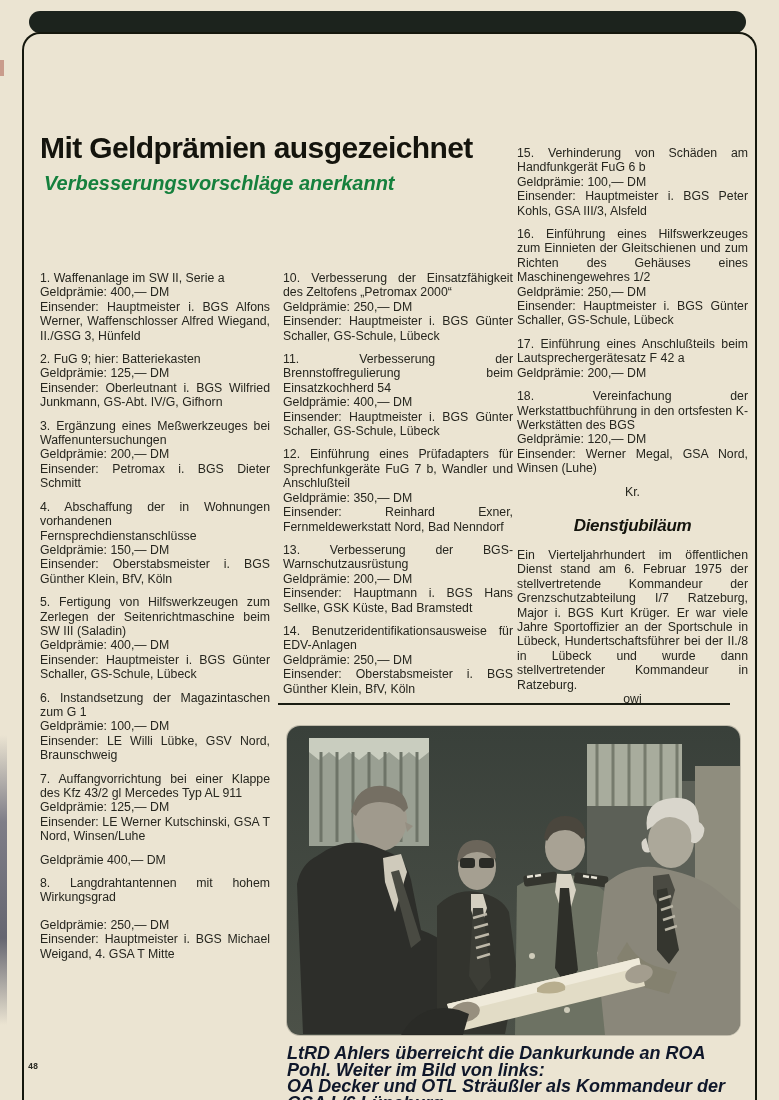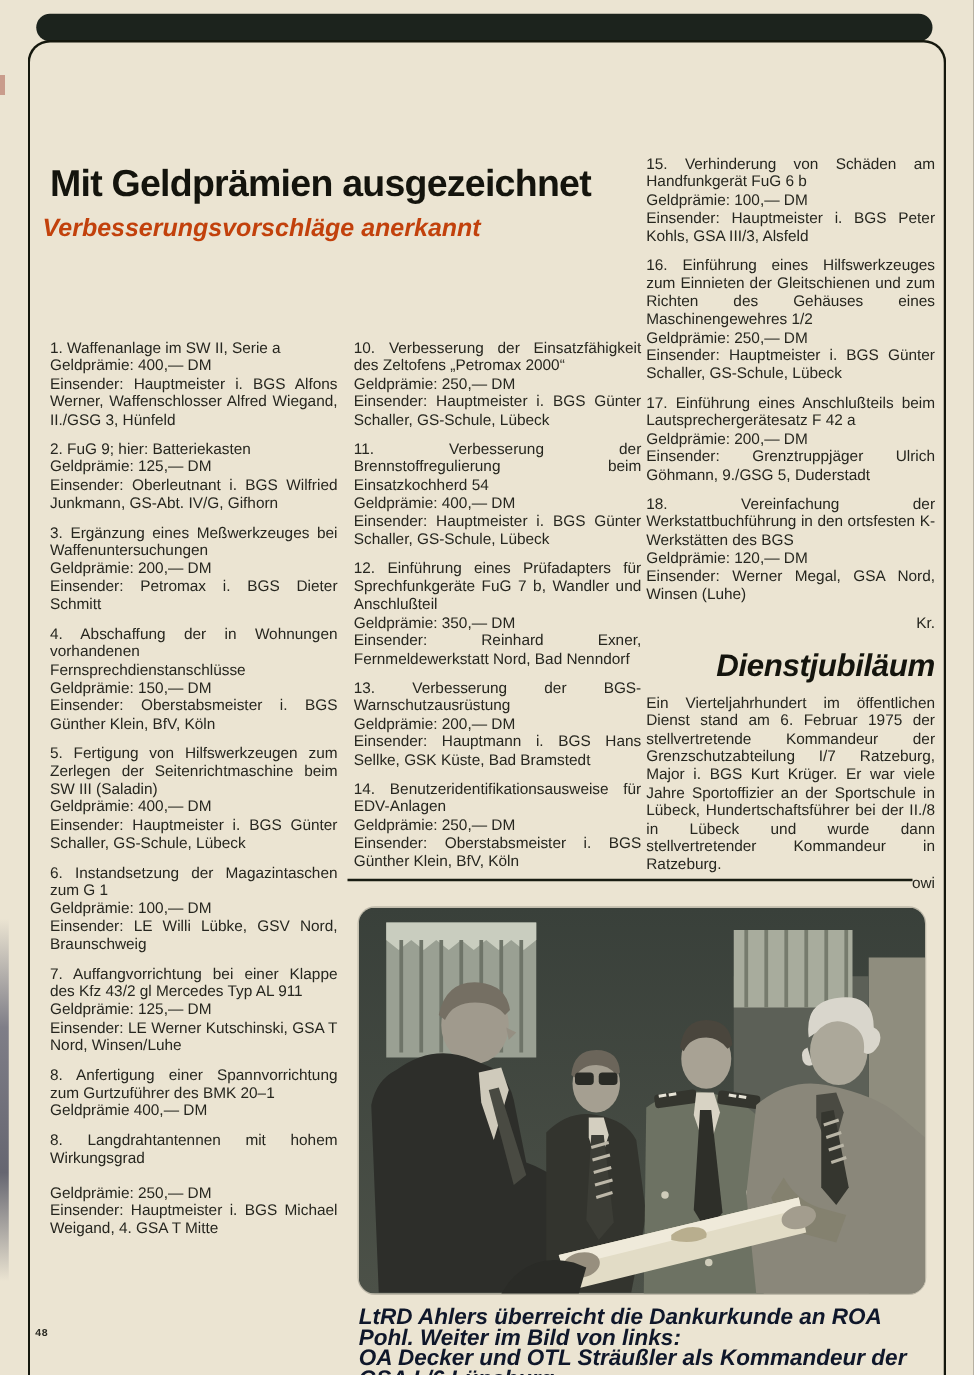"15. Verhinderung von Schäden am" .col-3 { top: 124px -> 146px }
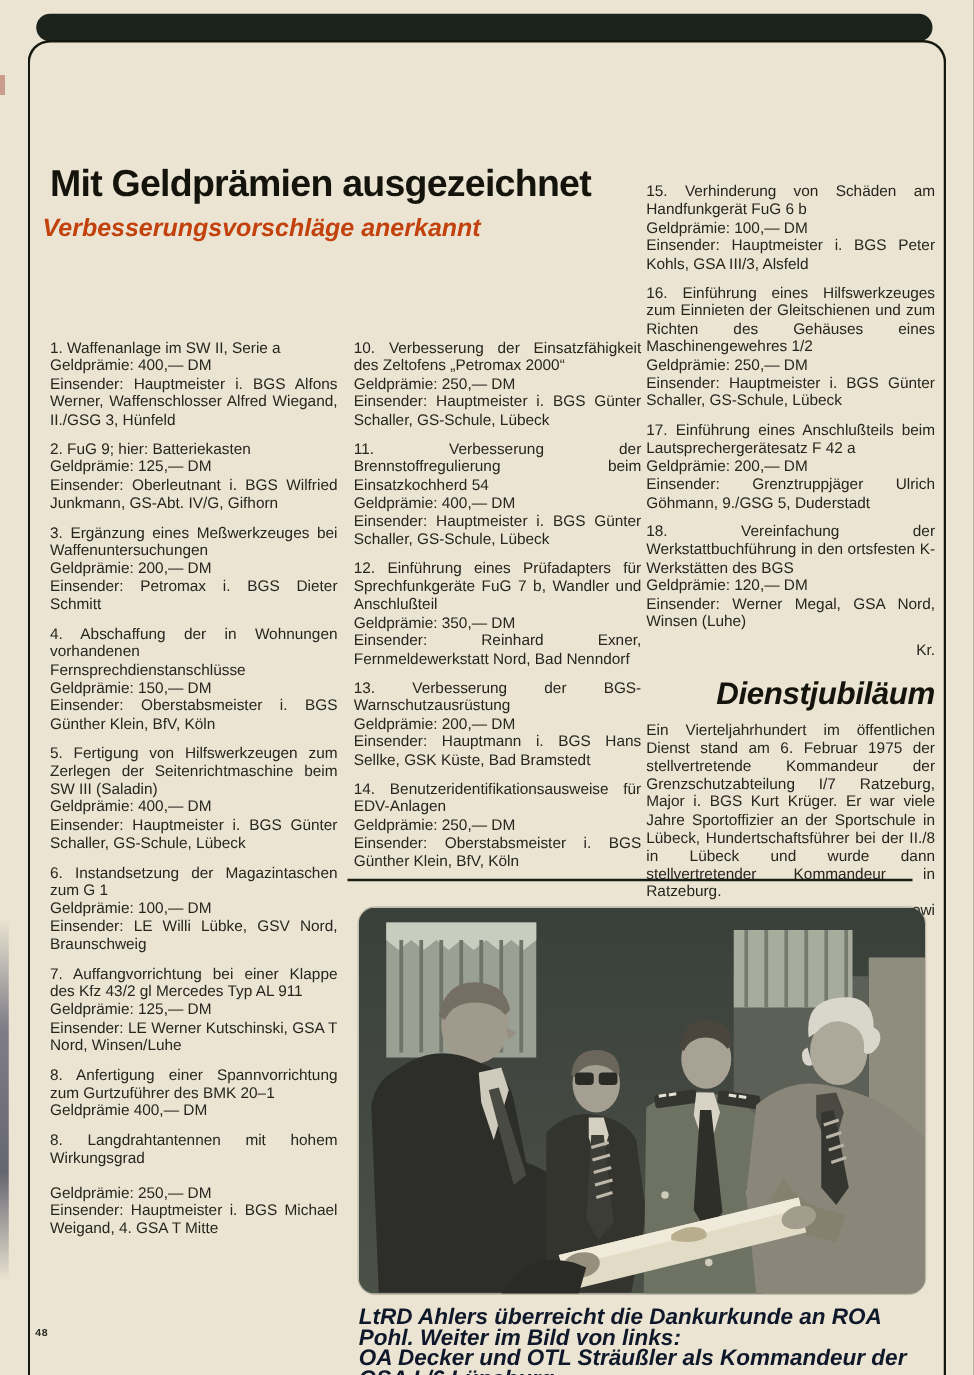"Verbesserungsvorschläge anerkannt" .page-subtitle { color: #c2410c -> #15803d; left: 34px -> 44px }
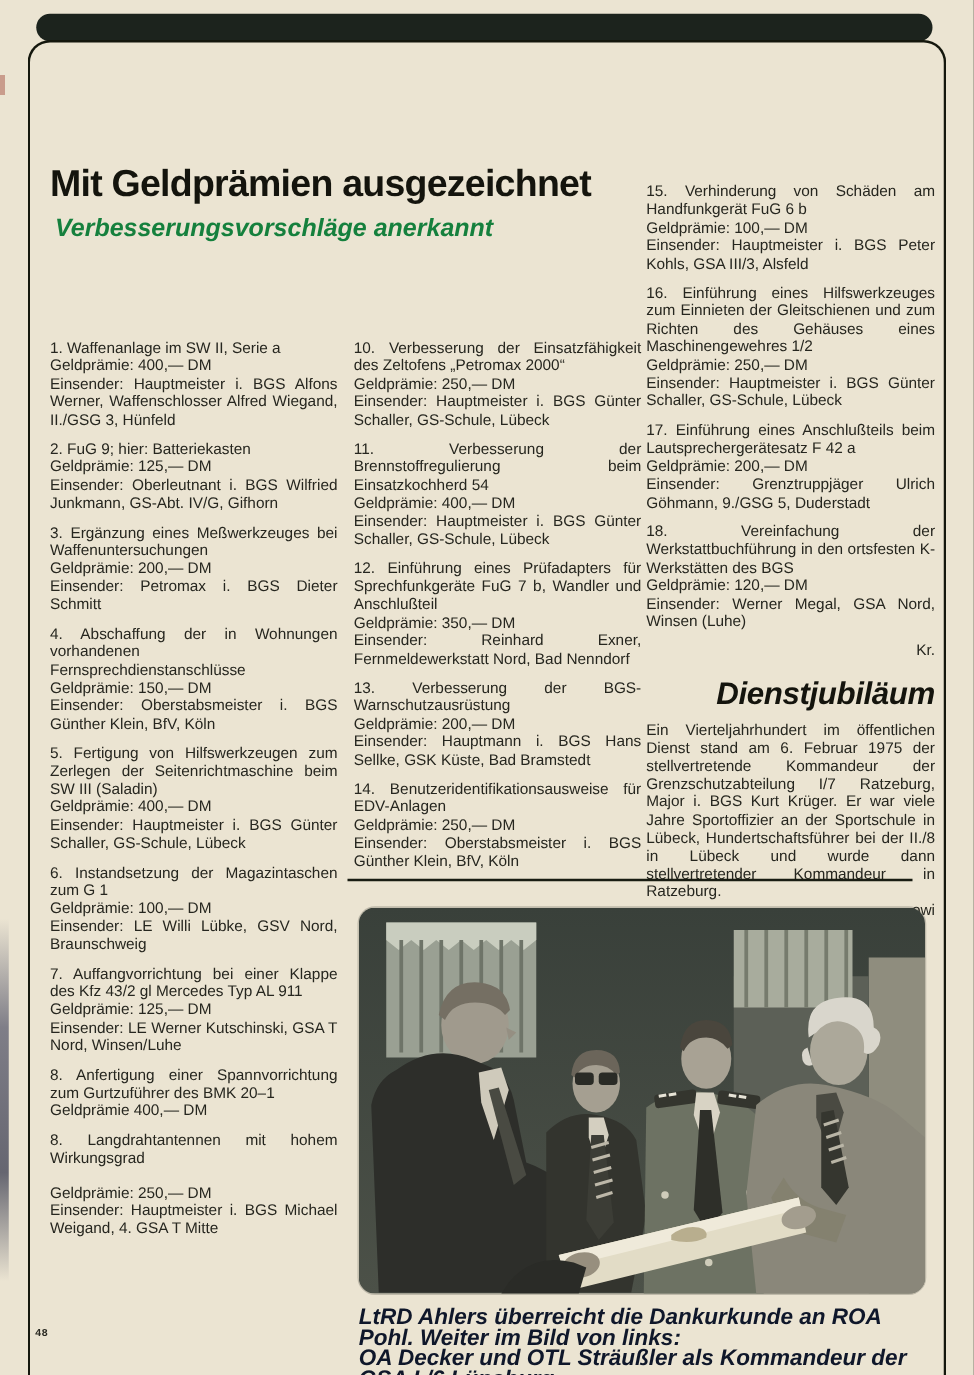"Einsender: Grenztruppjäger Ulrich" p { html: <p>Einsender: Grenztruppjäger Ulrich Göhmann, 9./GSG 5, Duderstadt</p> -> none }
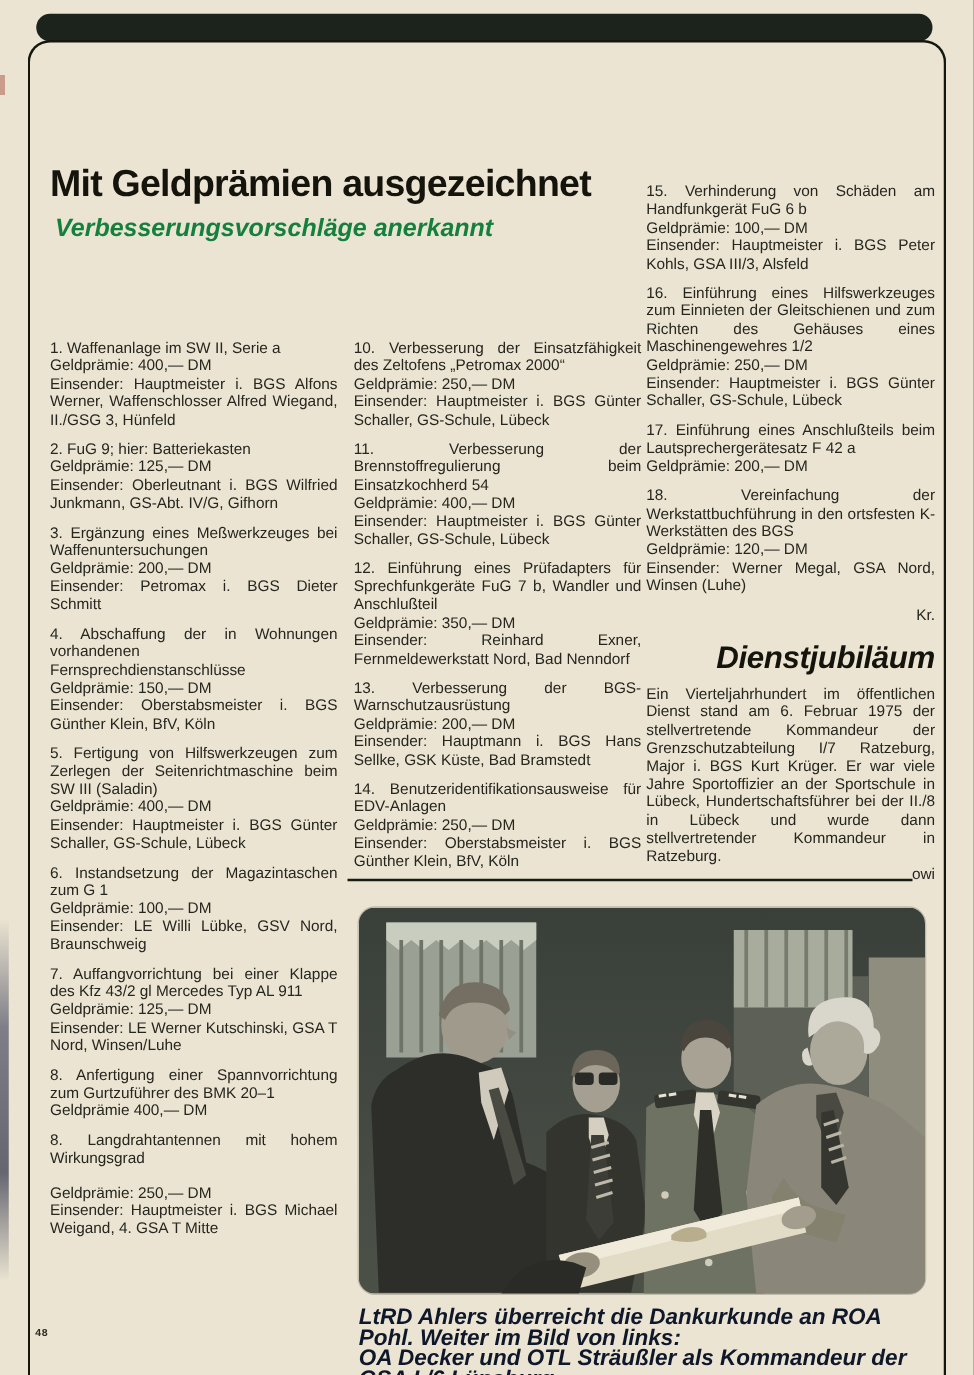"Kr." .sig { text-align: right -> center }
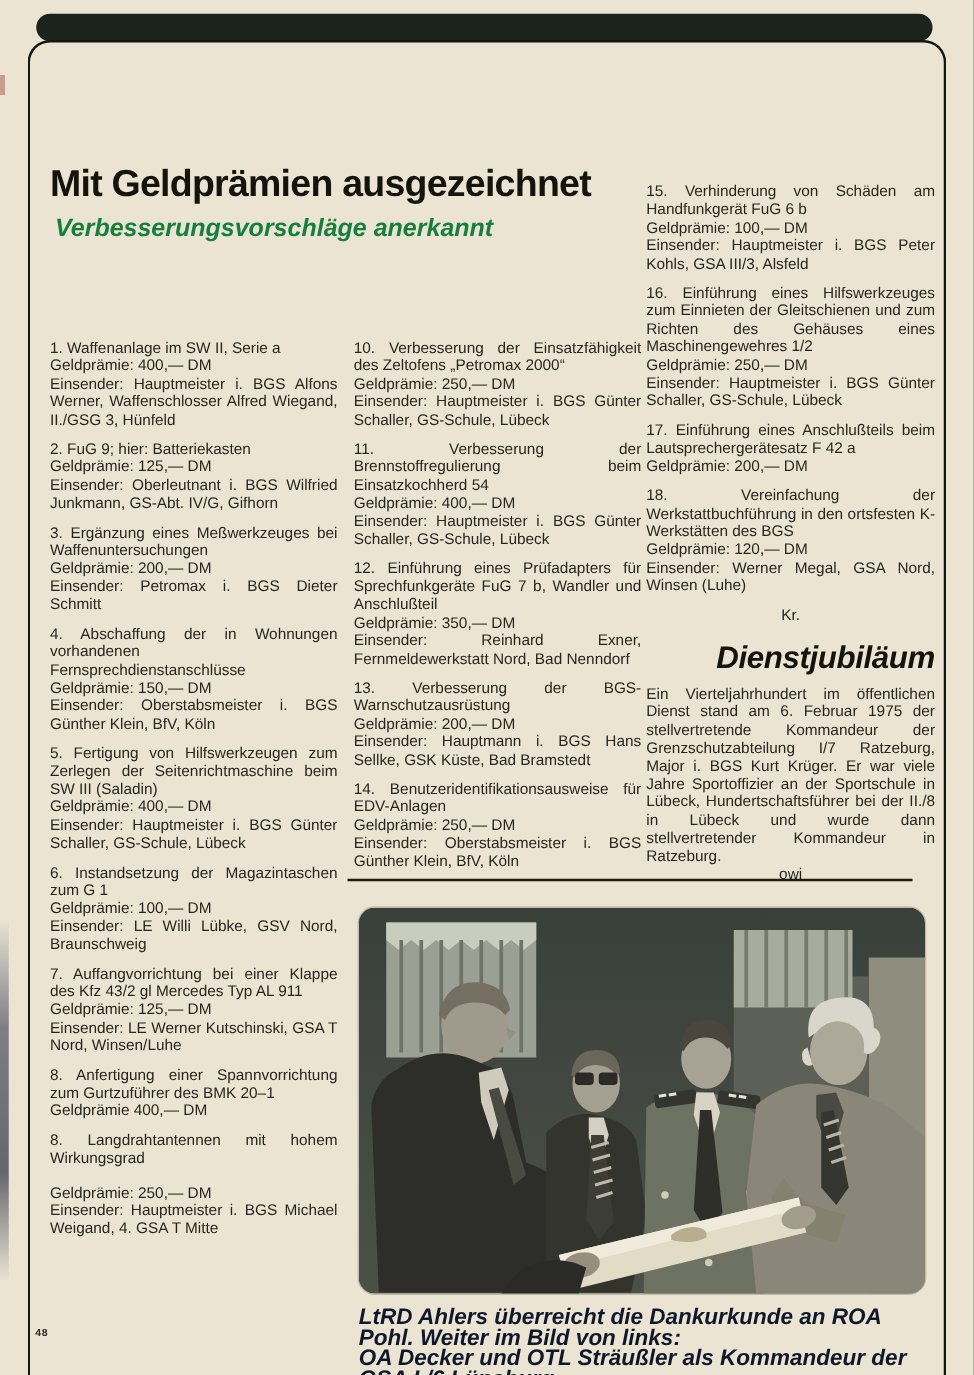"Dienstjubiläum" .jub-title { font-size: 25px -> 17px; text-align: right -> center }
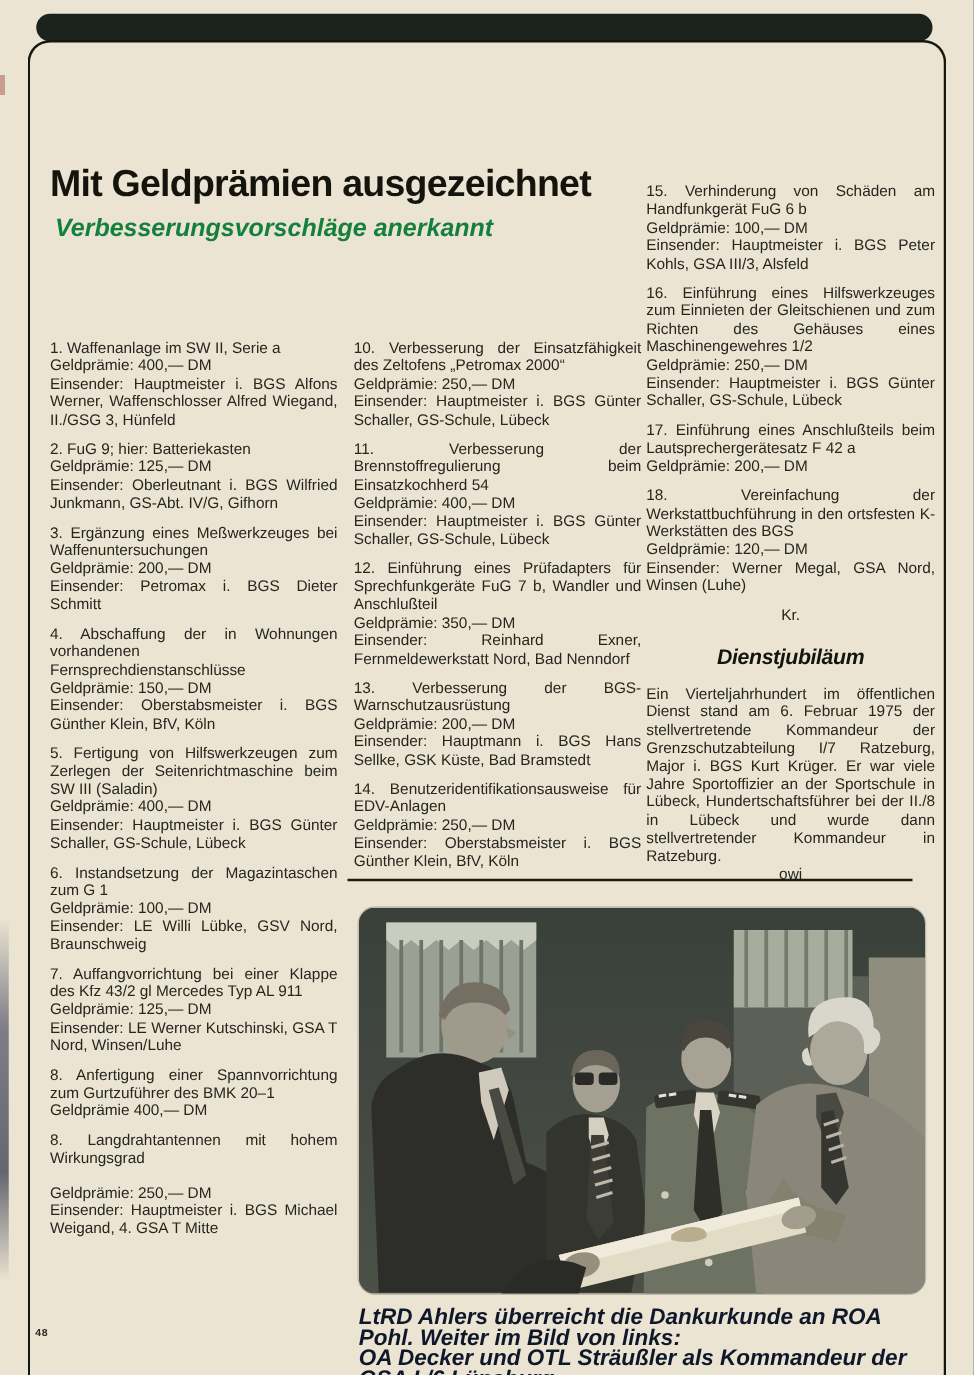"8. Anfertigung einer Spannvorrichtung" p { html: <p>8. Anfertigung einer Spannvorrichtung zum Gurtzuführer des BMK 20–1</p> -> none }
